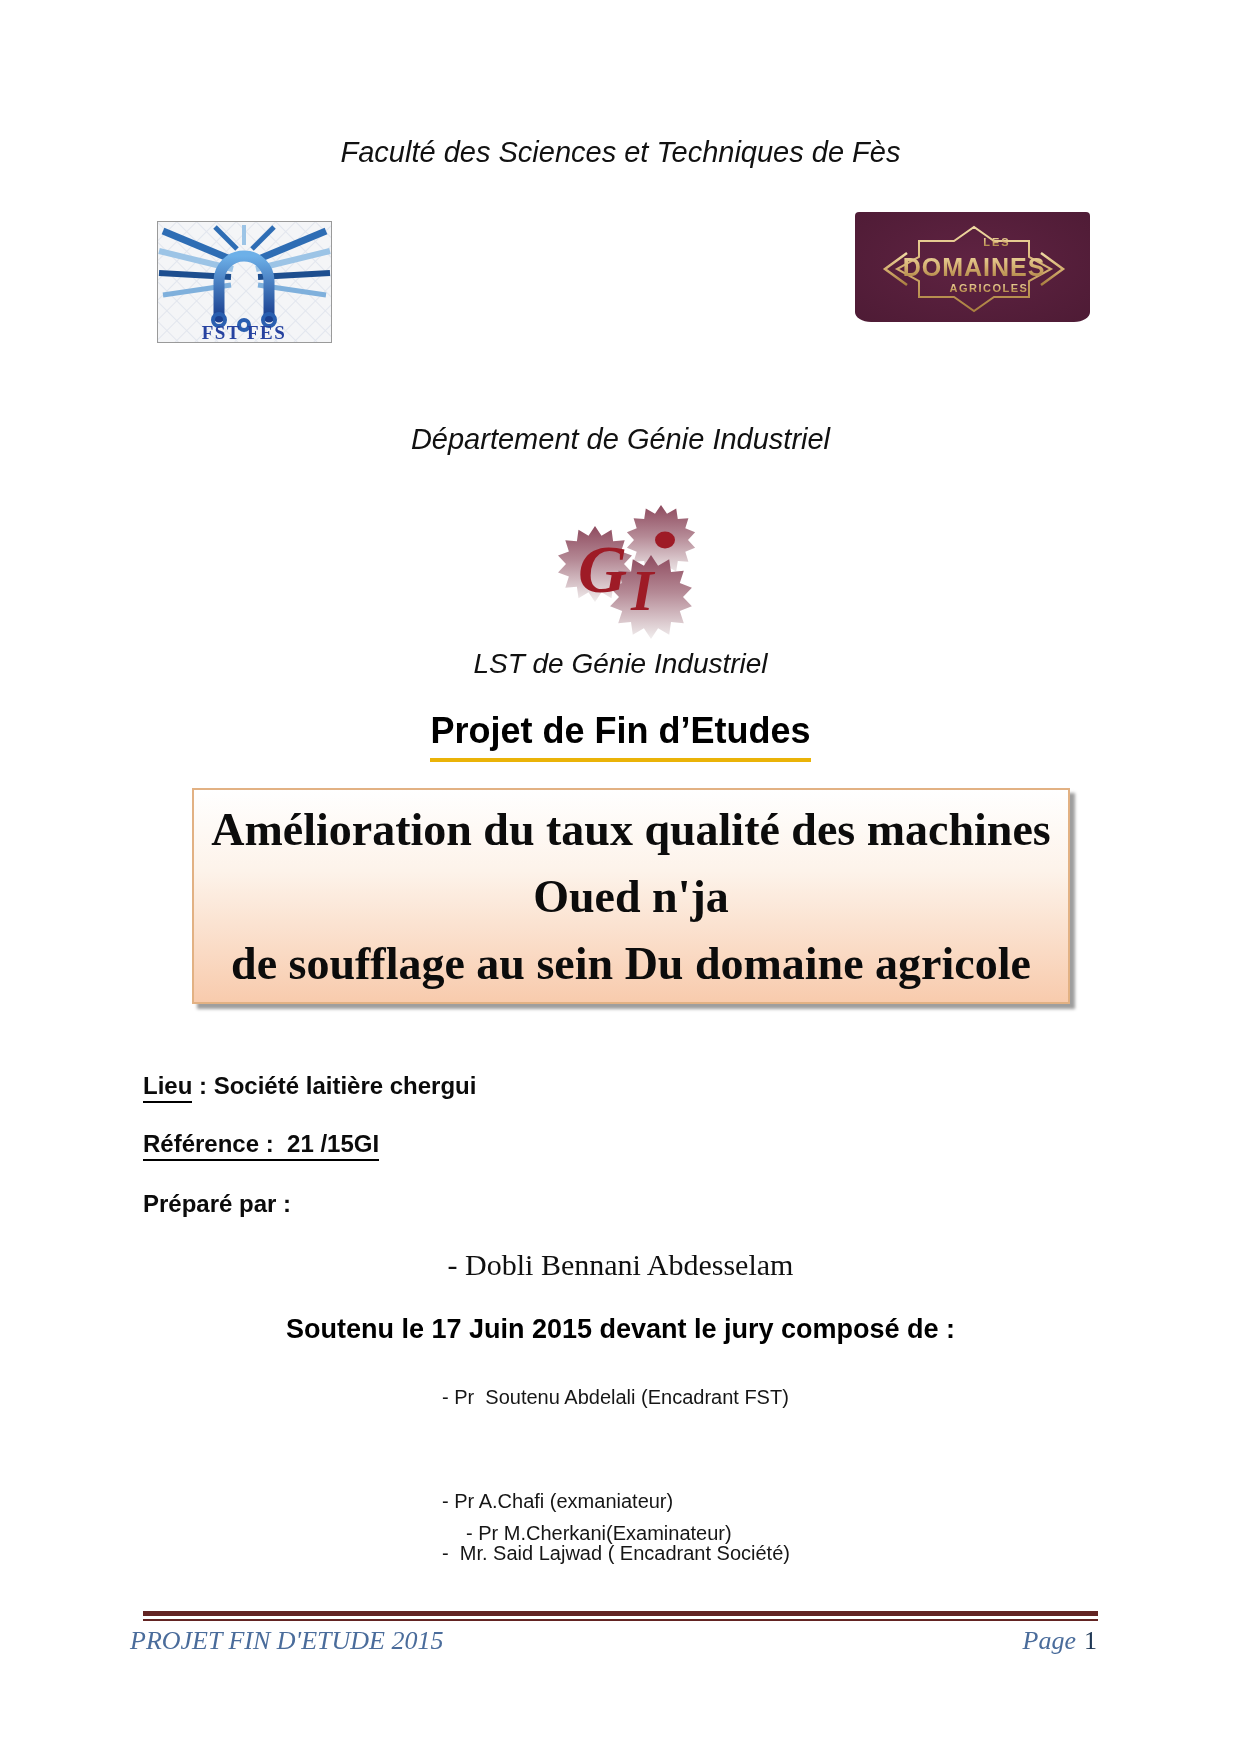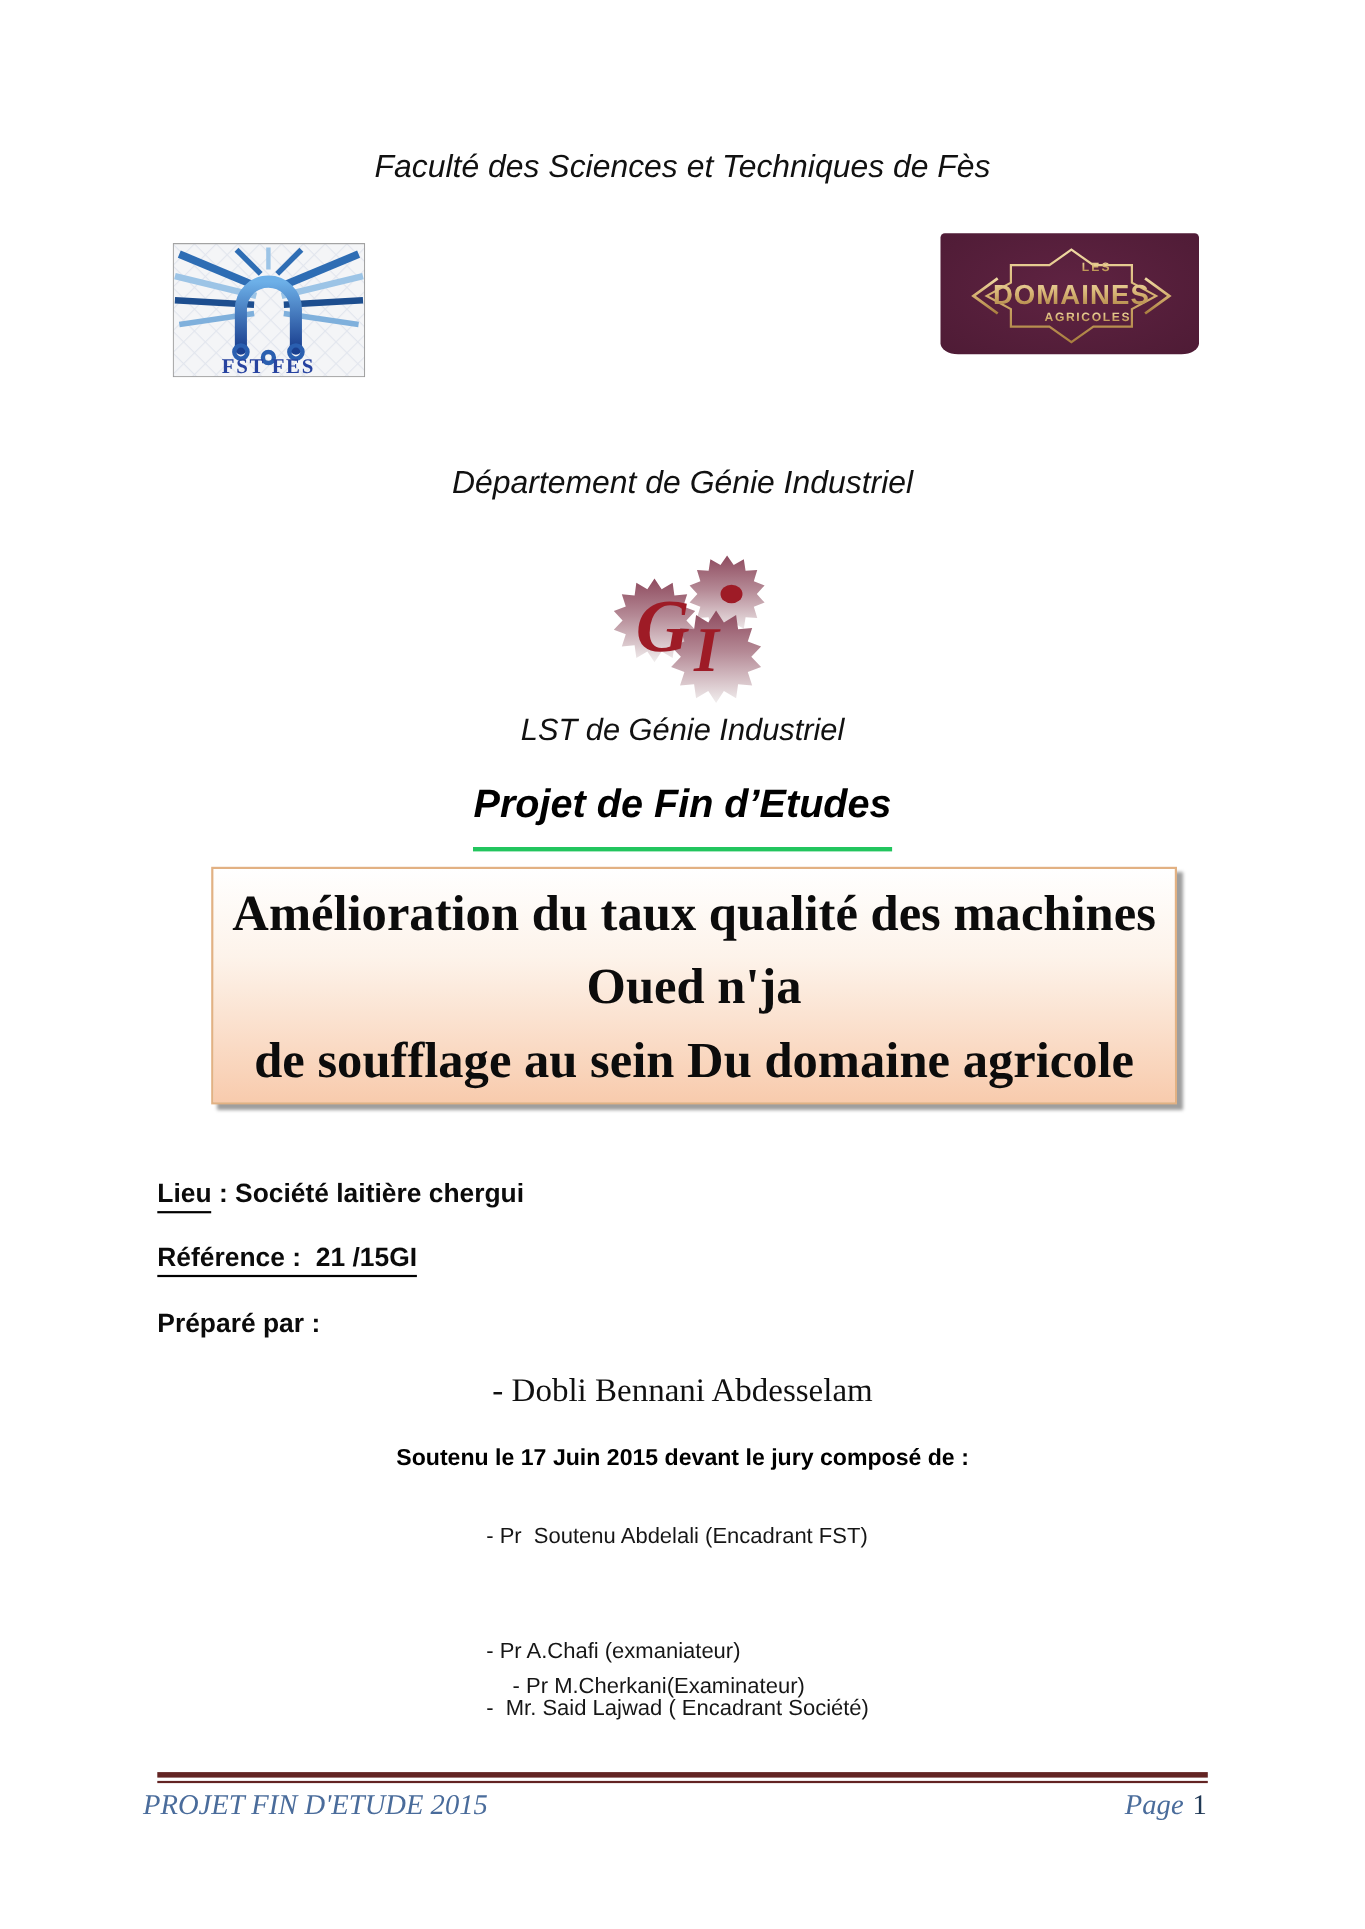"Projet de Fin d’Etudes" .projet span { border-bottom: 4px solid #22c55e -> 4px solid #eab308; font-style: italic -> none; padding-bottom: 18px -> 6px }
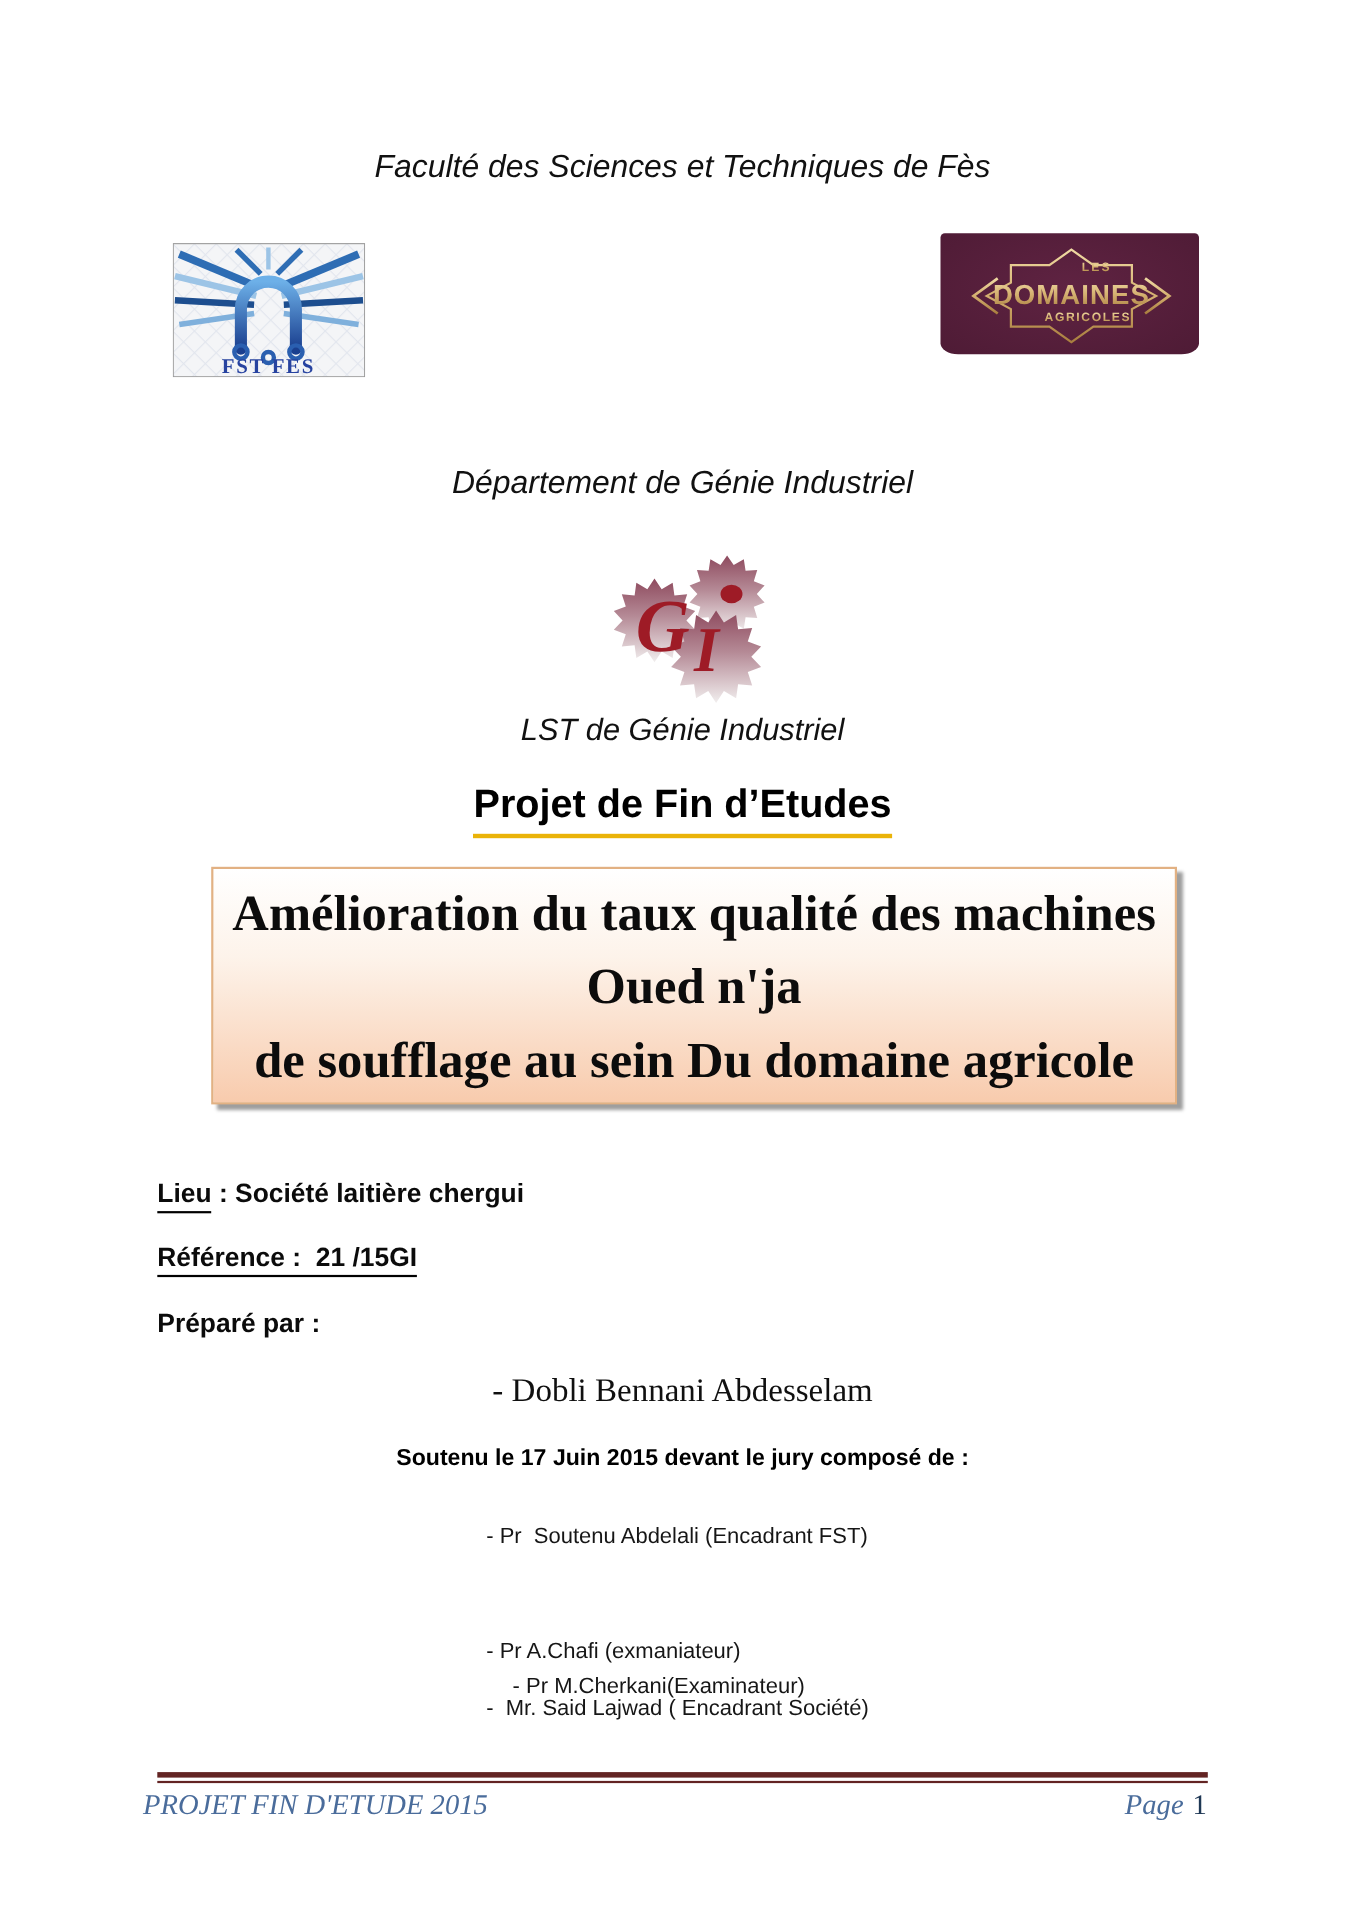"Soutenu le 17 Juin 2015" .soutenu { font-size: 21px -> 27px }
